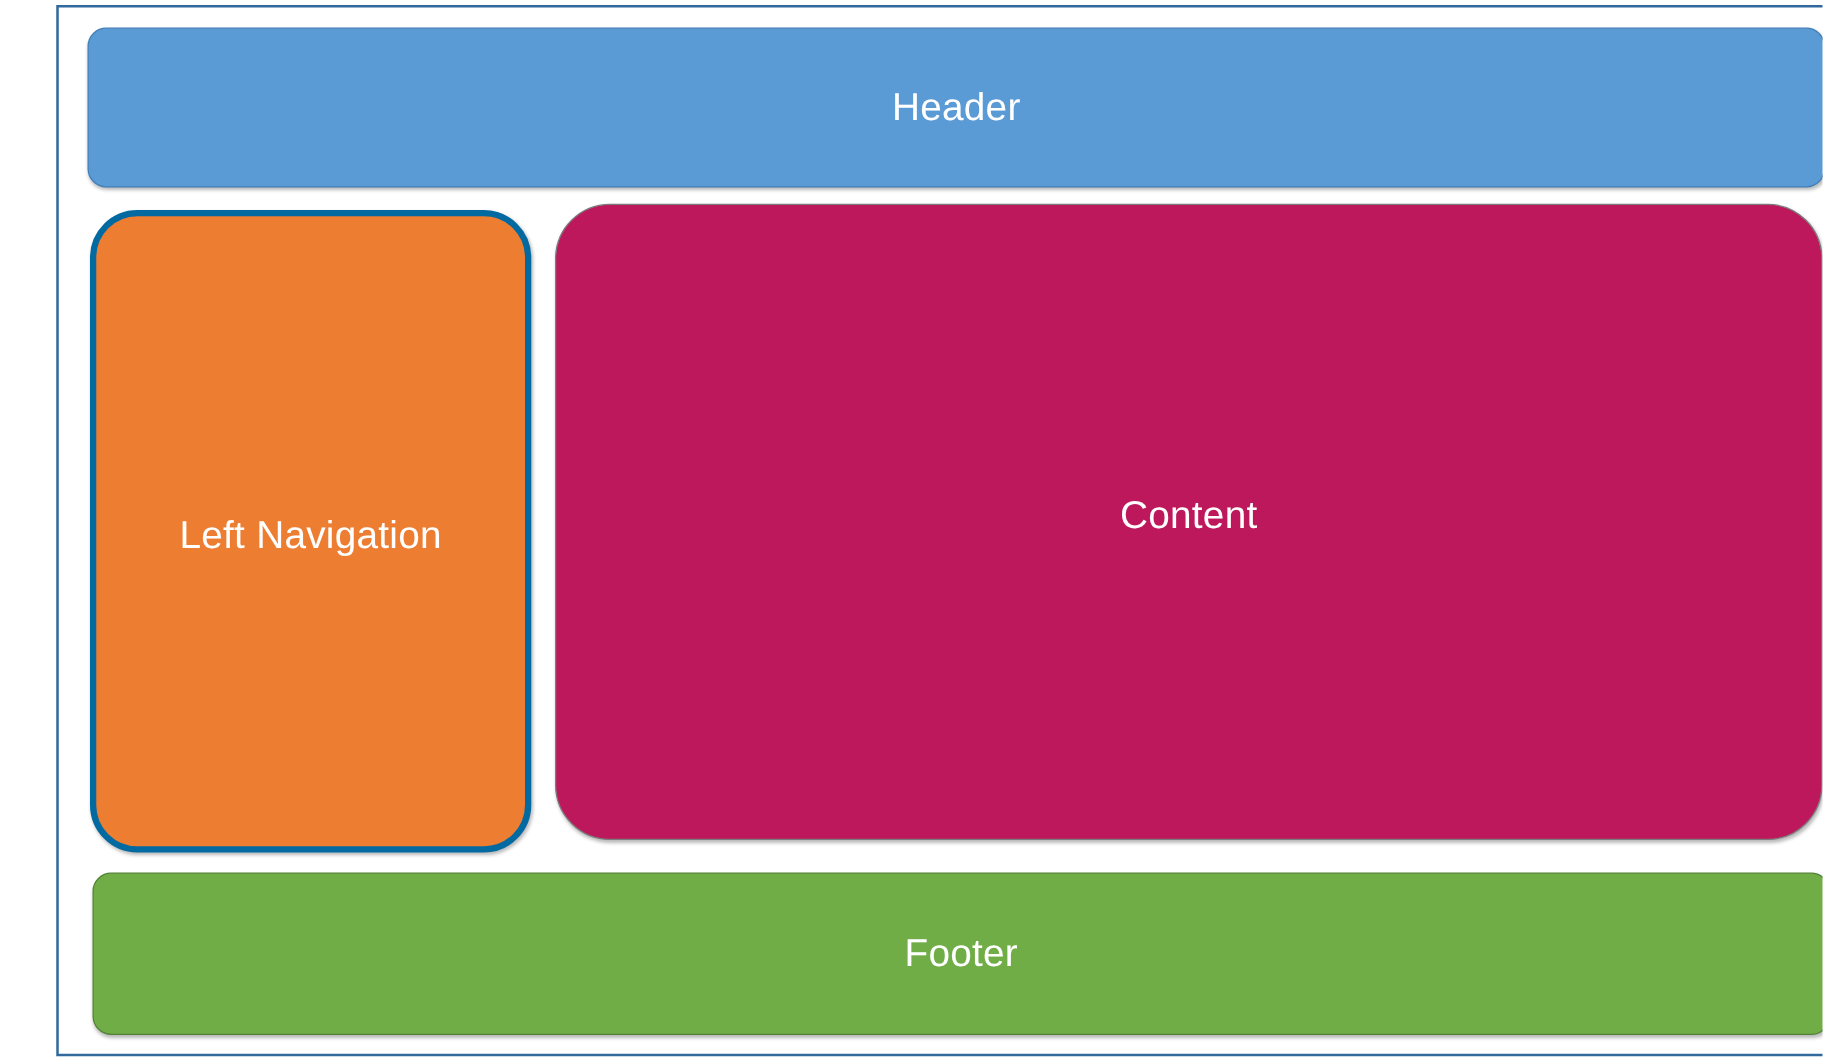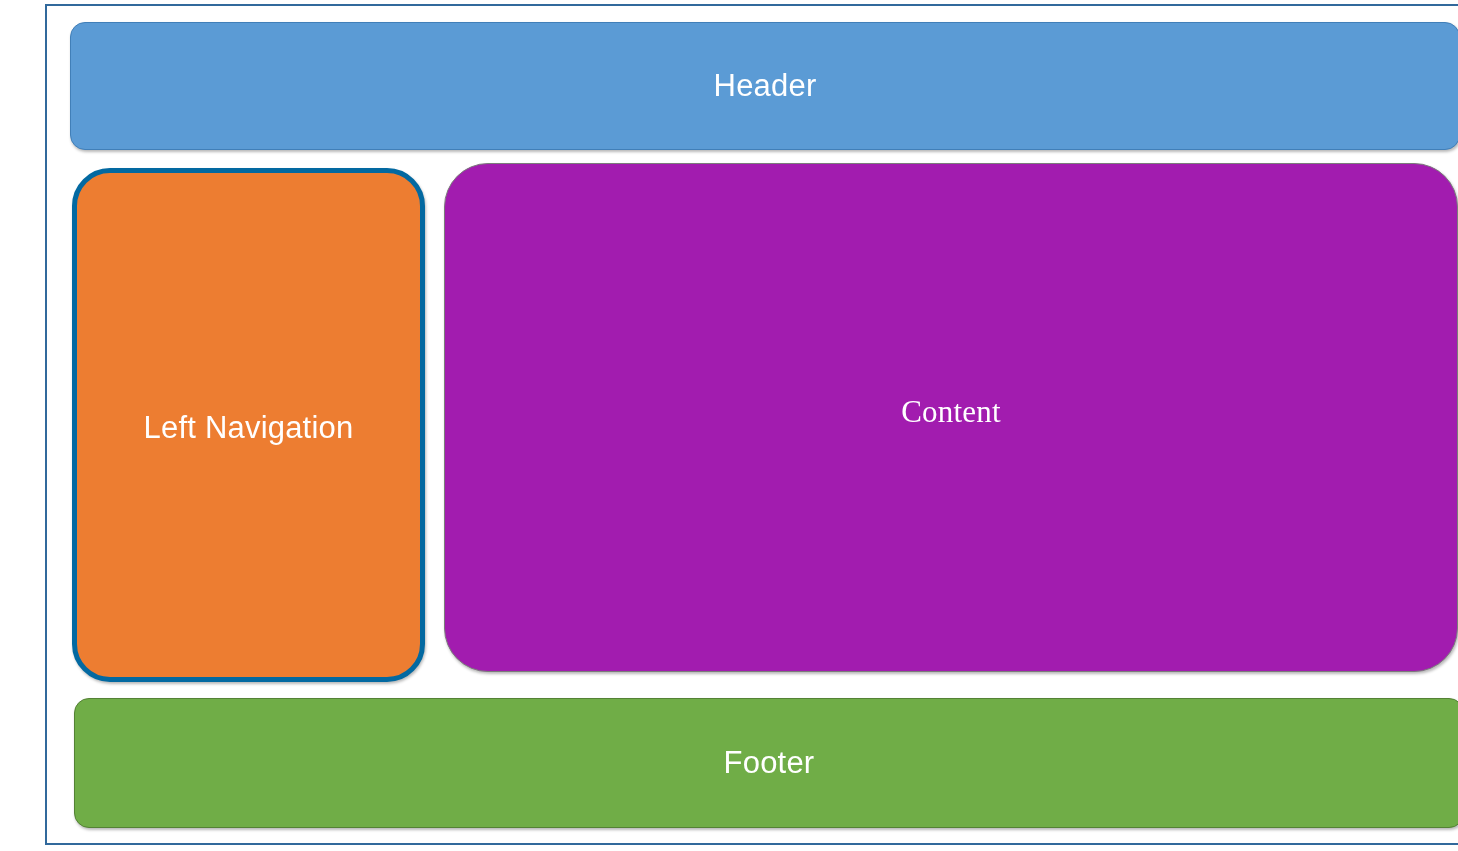"Content" #block-content { background: #a21caf -> #be185d; font-family: Liberation Serif, serif -> none }
